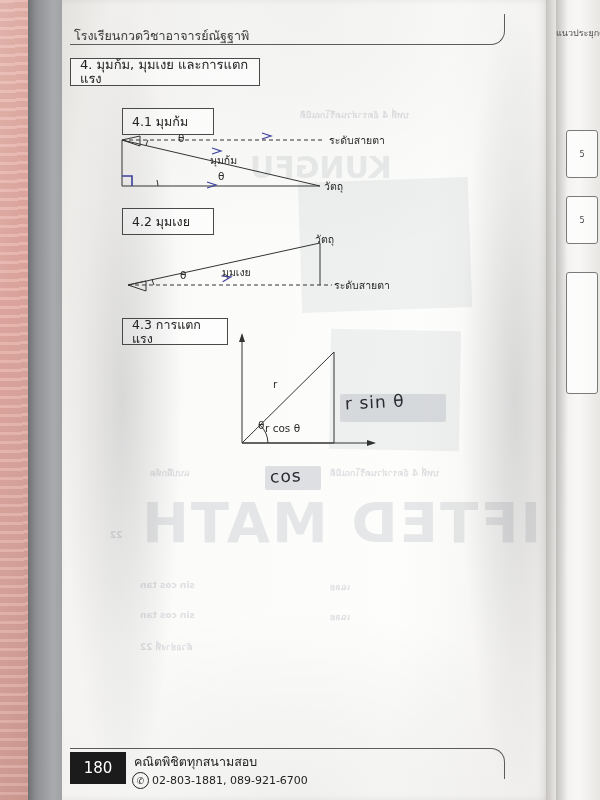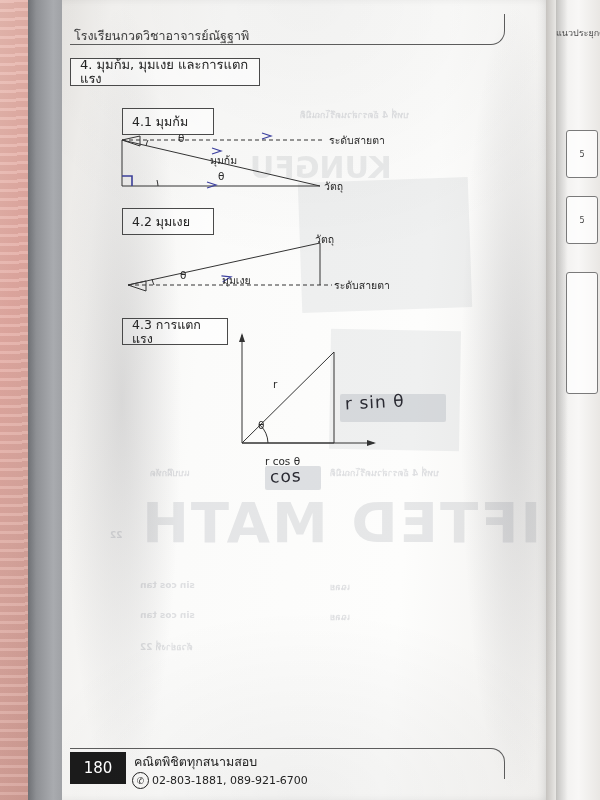"มุมเงย" div.lbl { top: 272px -> 264px }
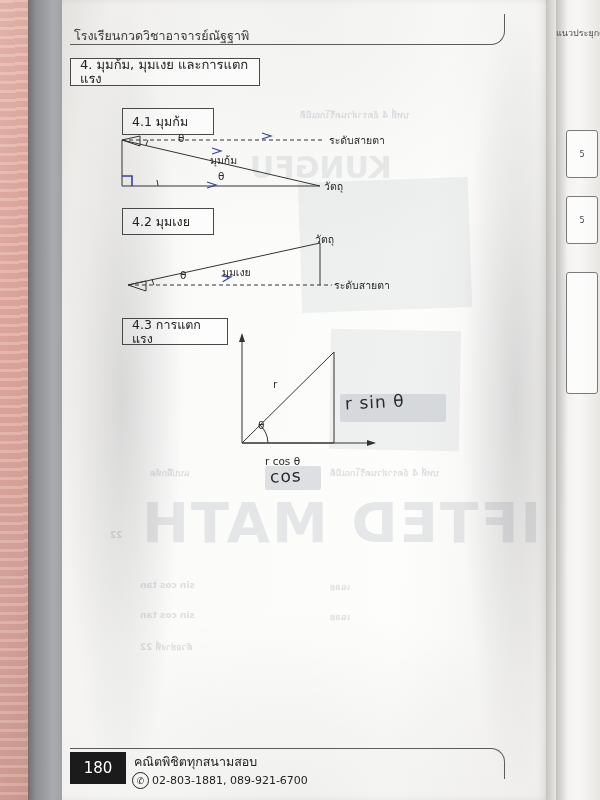"r cos θ" div.lbl { top: 455px -> 422px }
